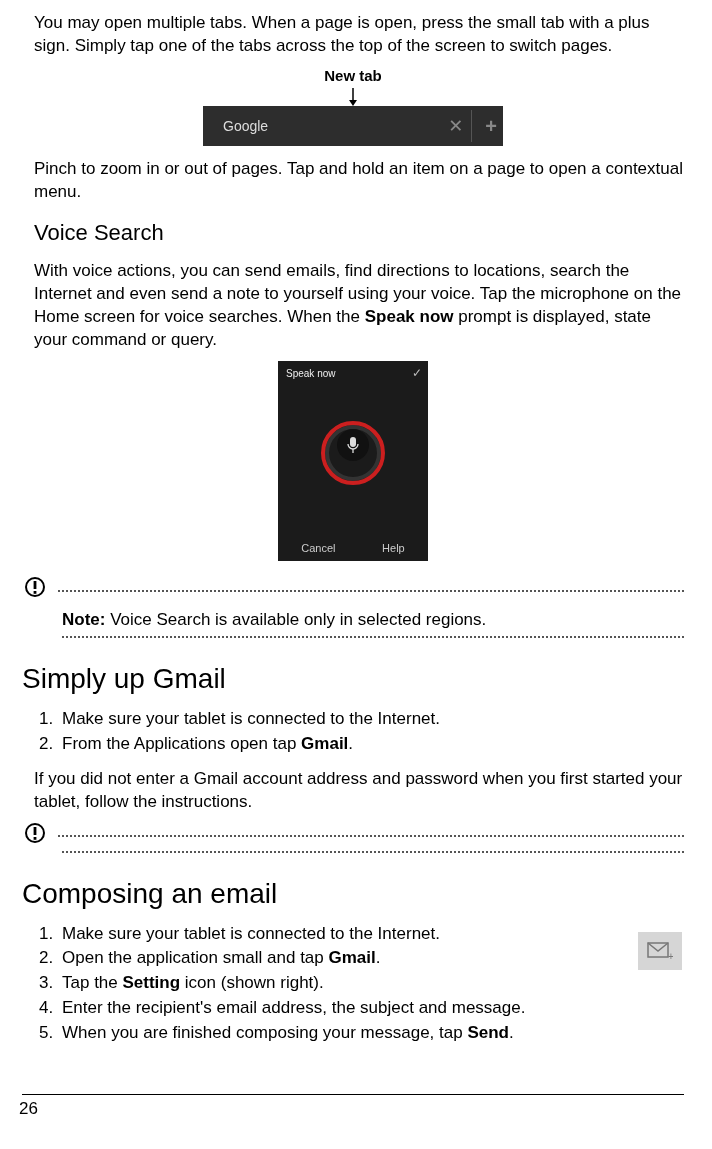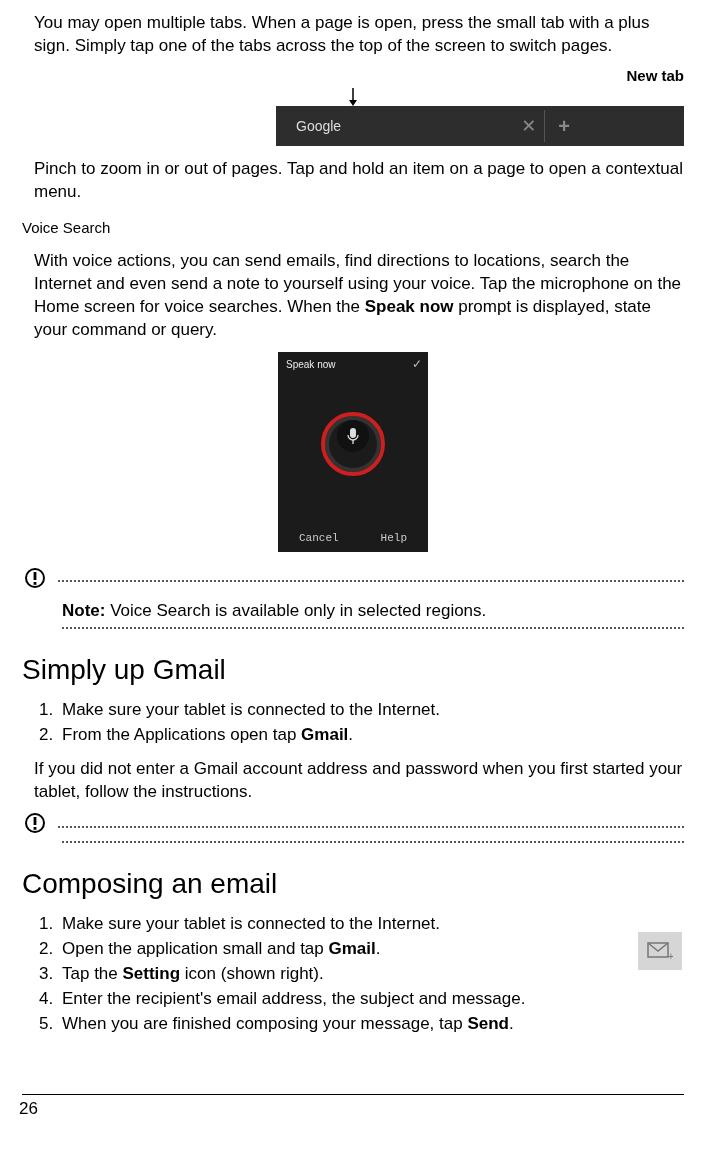"New tab" .tabbar-wrap { text-align: right -> center }
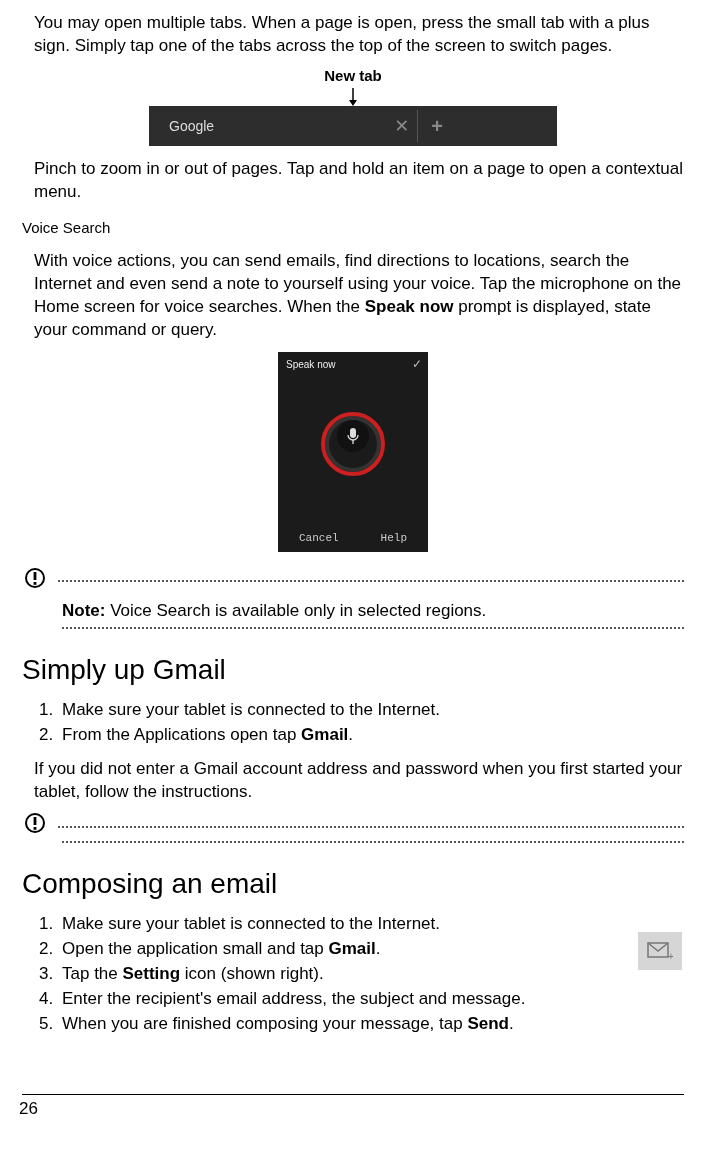"Google" .tabbar { width: 408px -> 300px }
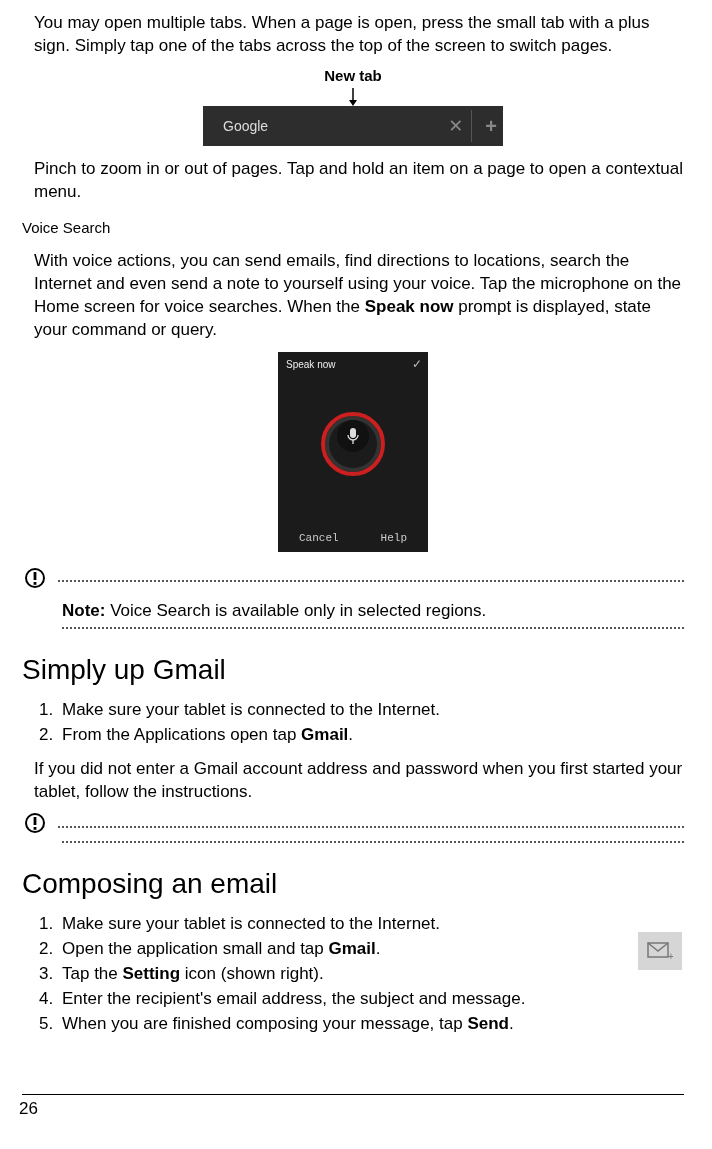"Voice Search" h2.section { font-size: 15px -> 22px; margin: 14px 0 6px 0 -> 14px 0 6px 12px }
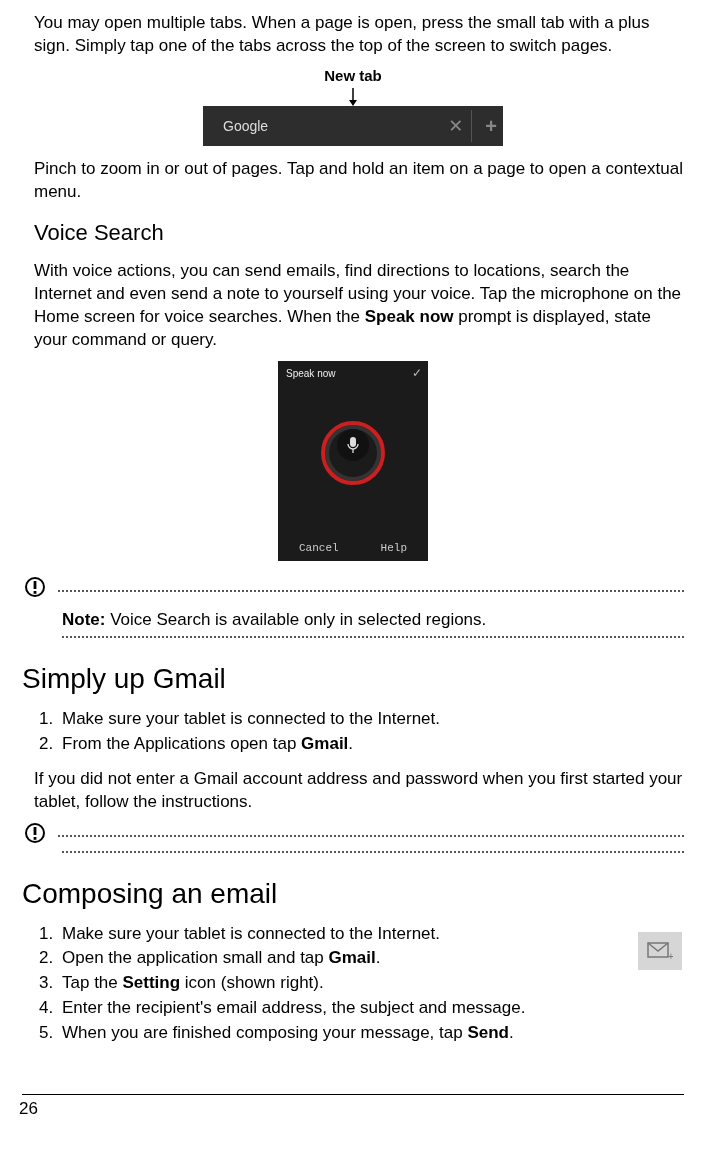"Cancel" .speak .bottom { font-family: Liberation Mono, monospace -> none }
